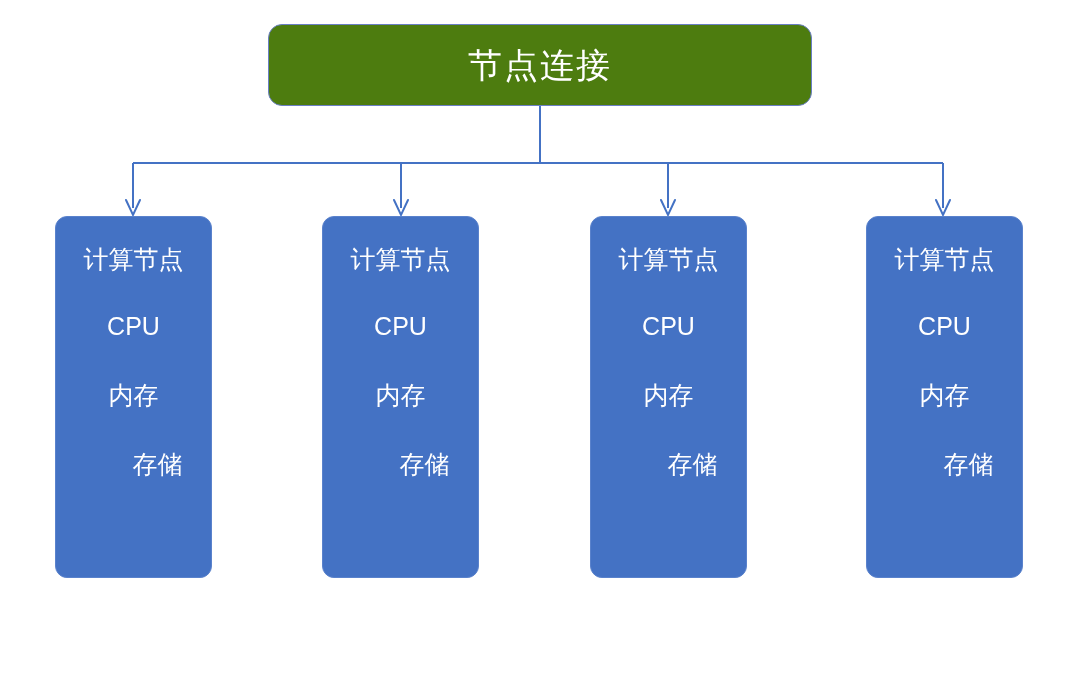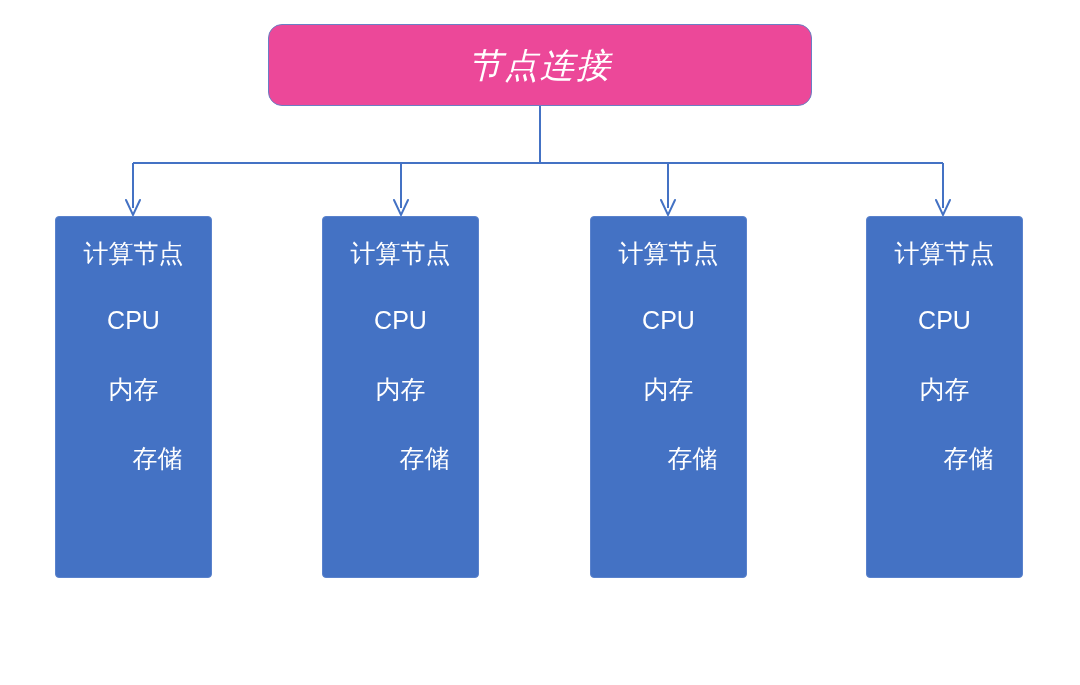"节点连接" .root-node { background: #ec4899 -> #4d7c0f; font-style: italic -> none }
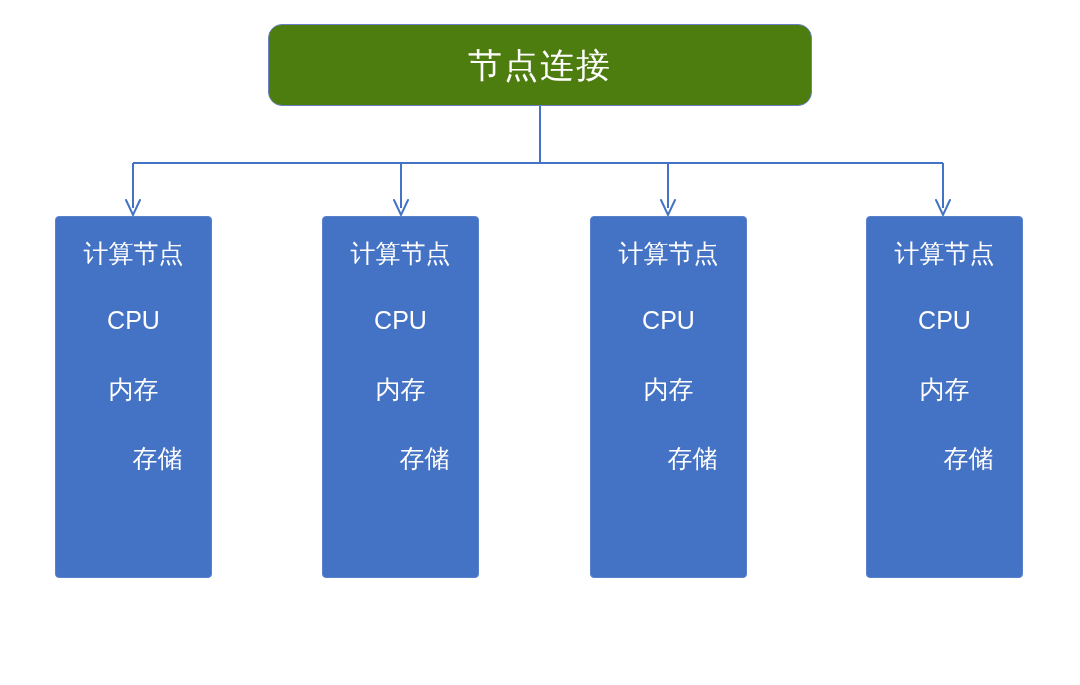"计算节点" .node-box { border-radius: 4px -> 12px; padding-top: 24px -> 30px }
